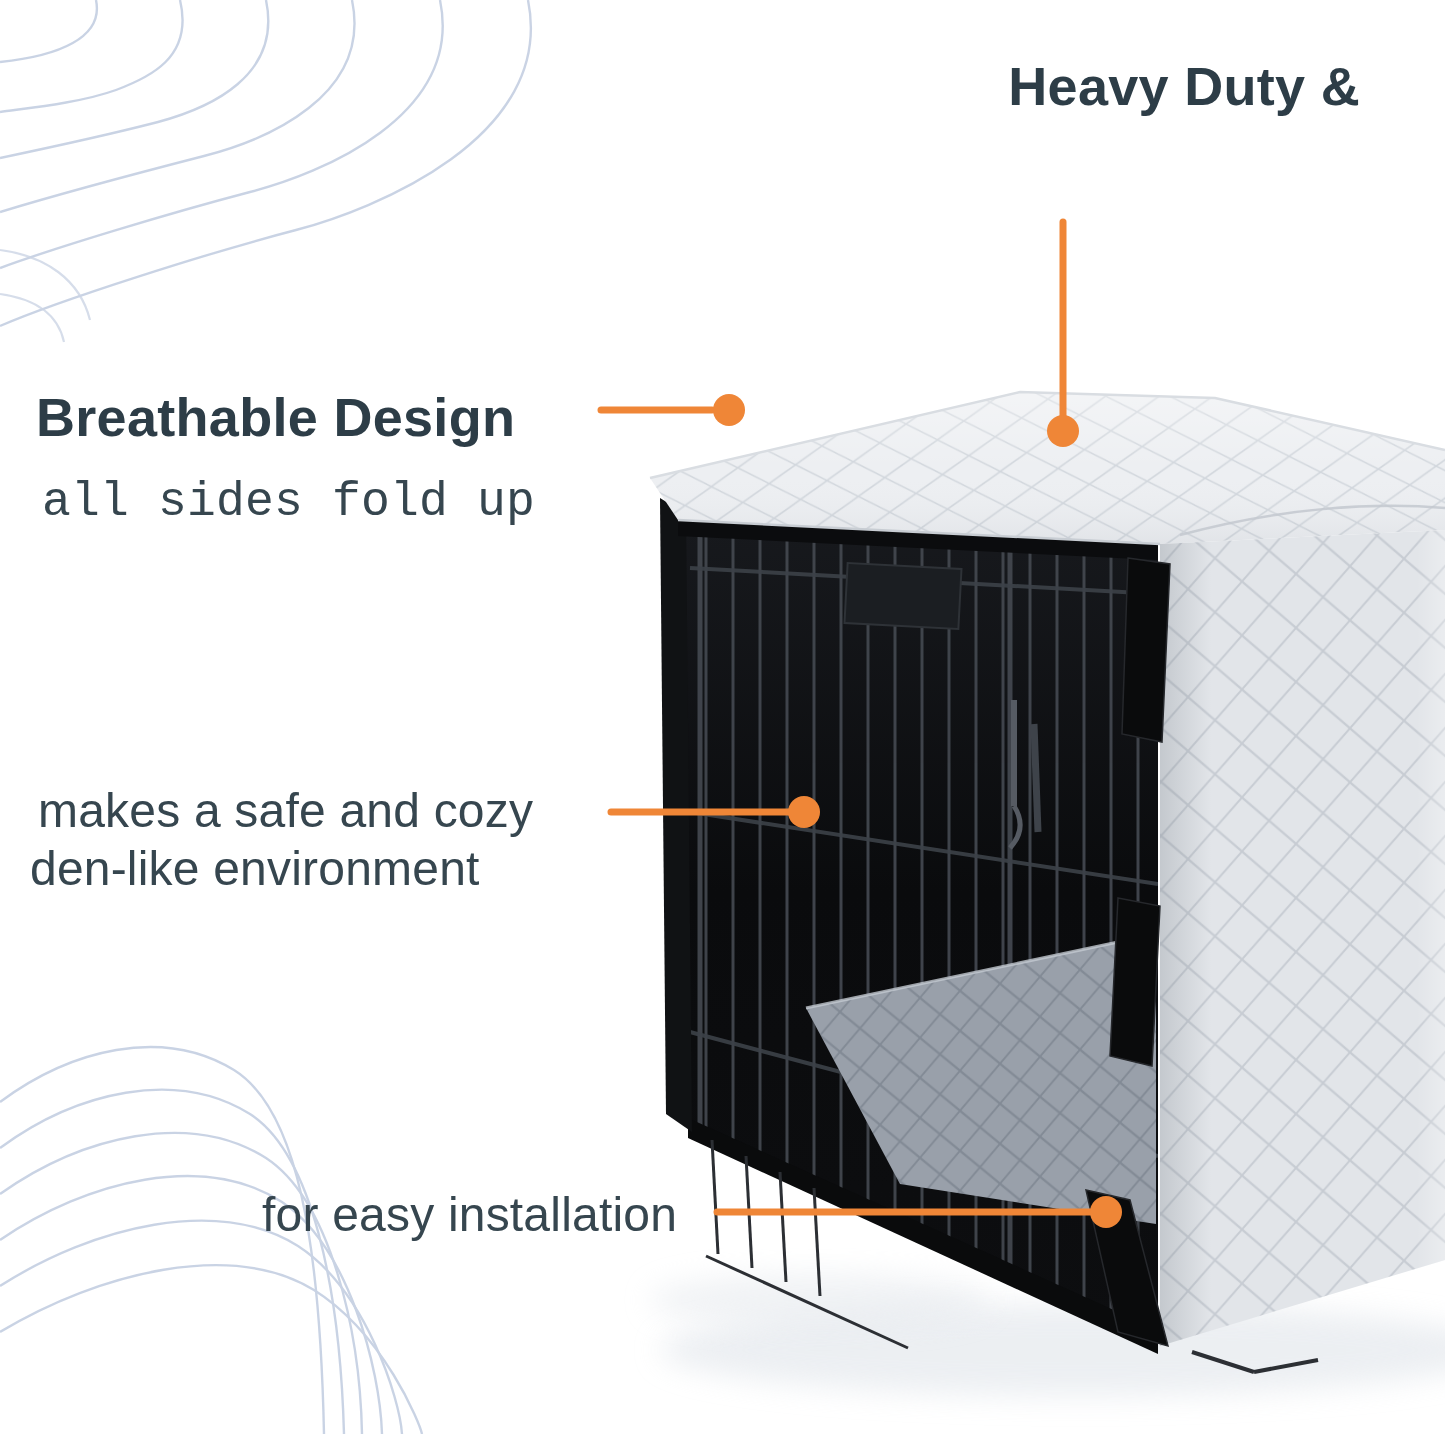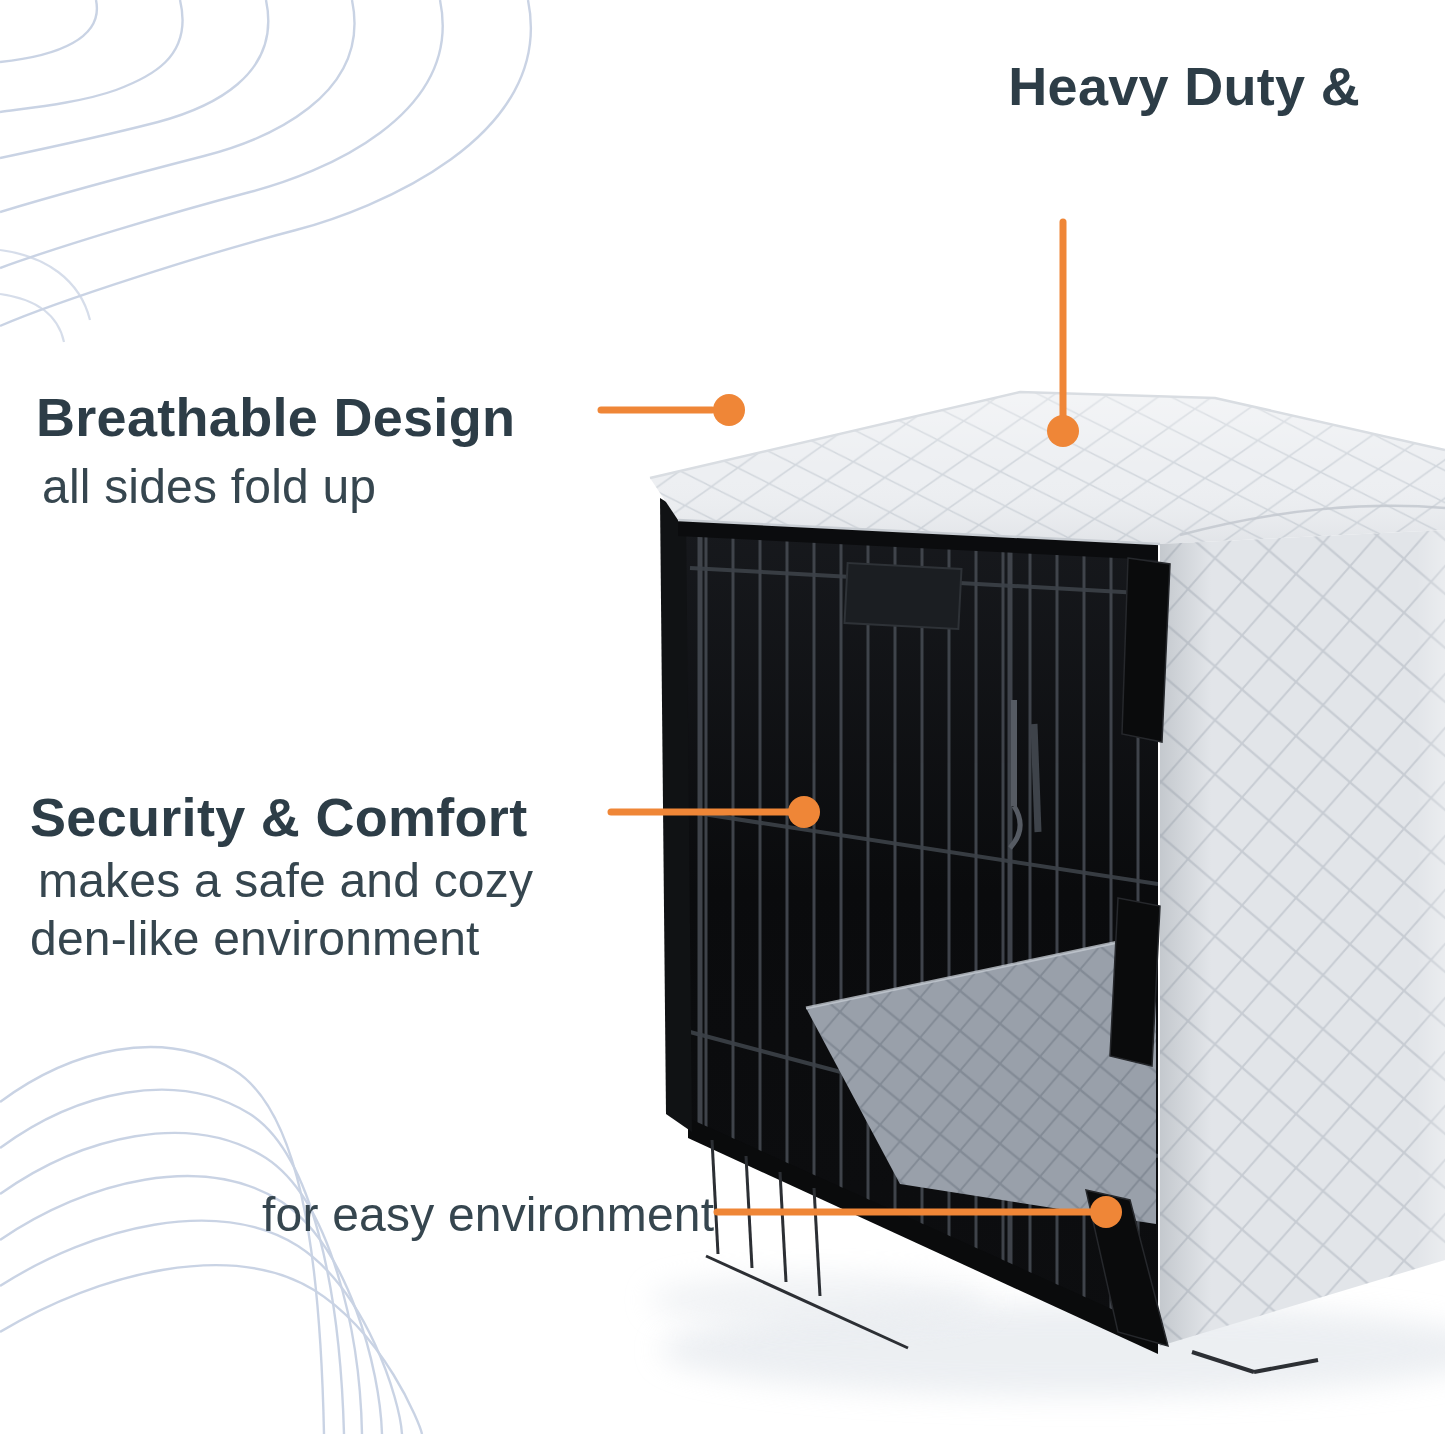"all sides fold up" div.sub { font-family: none -> Liberation Mono, monospace; margin-top: 6px -> 22px }
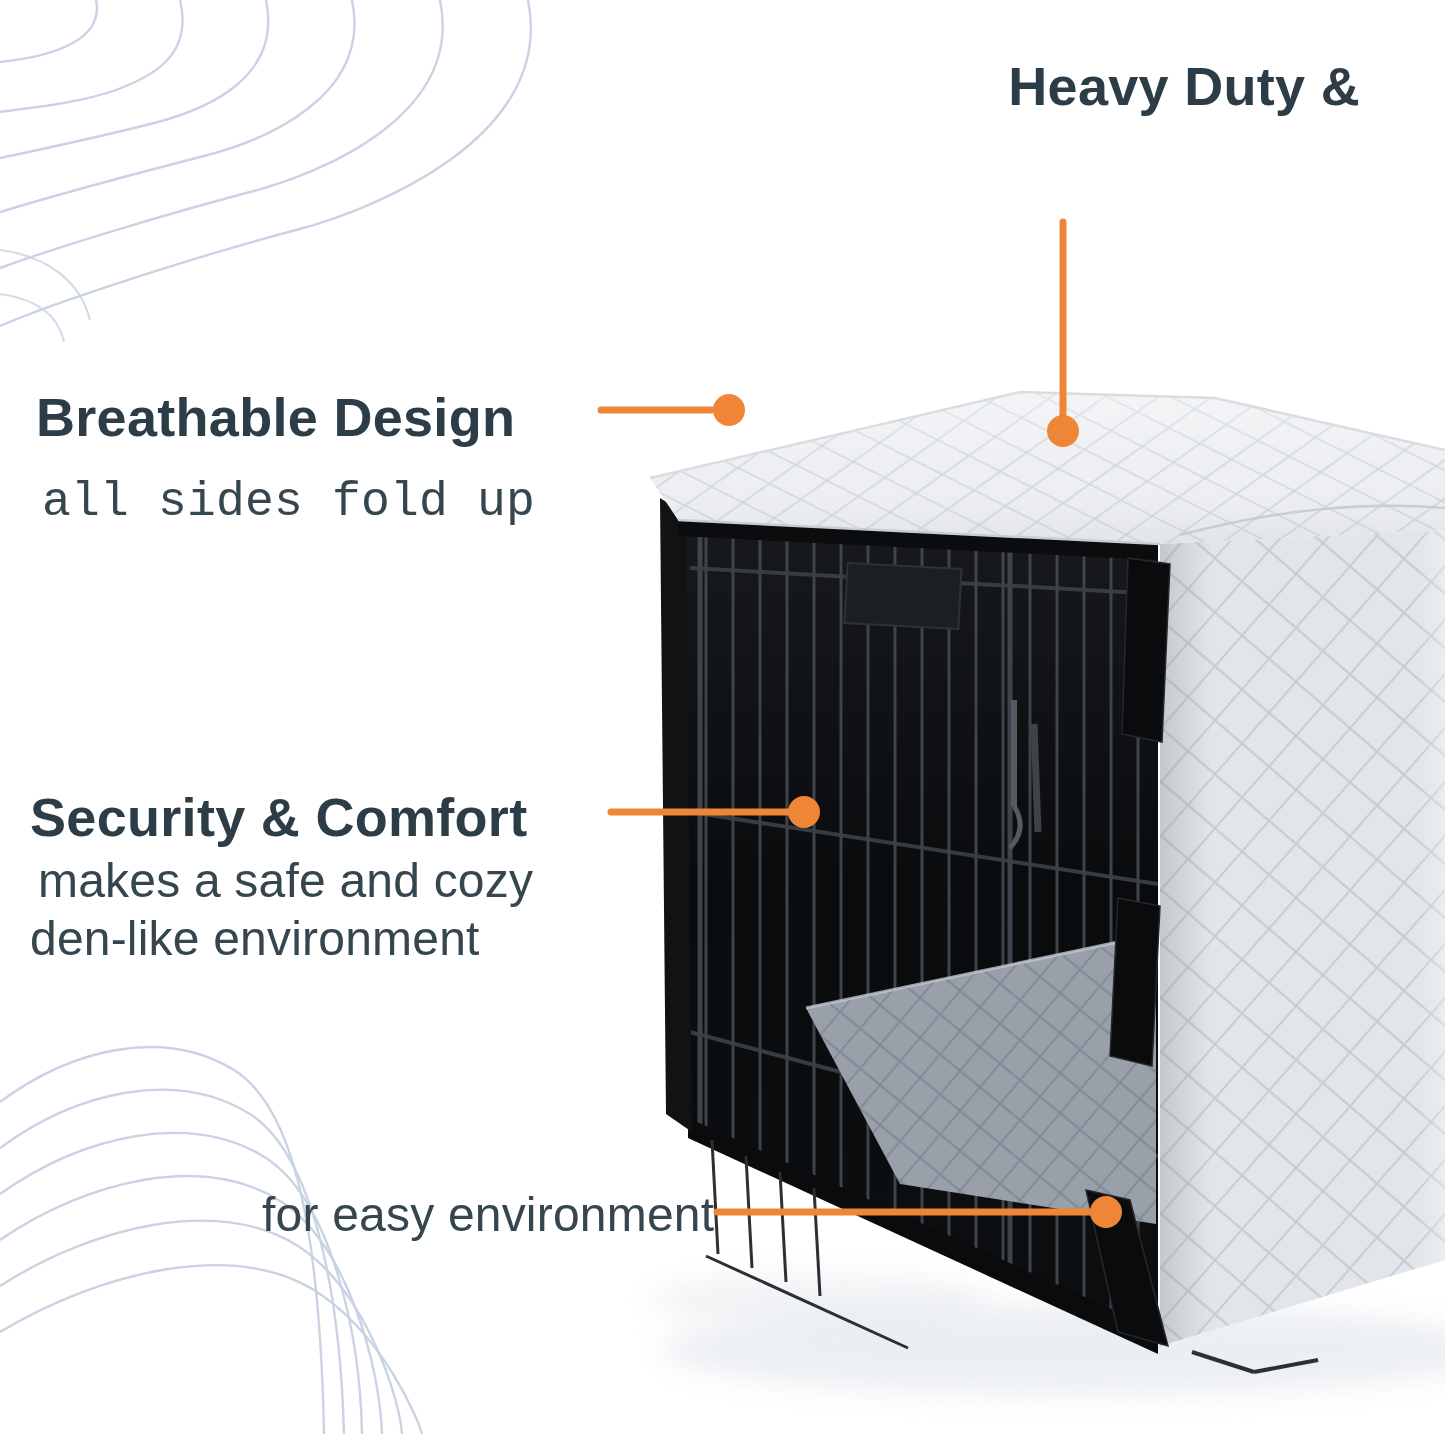"Security & Comfort" div.title { html: <div>Security &amp; Comfort</div> -> none }
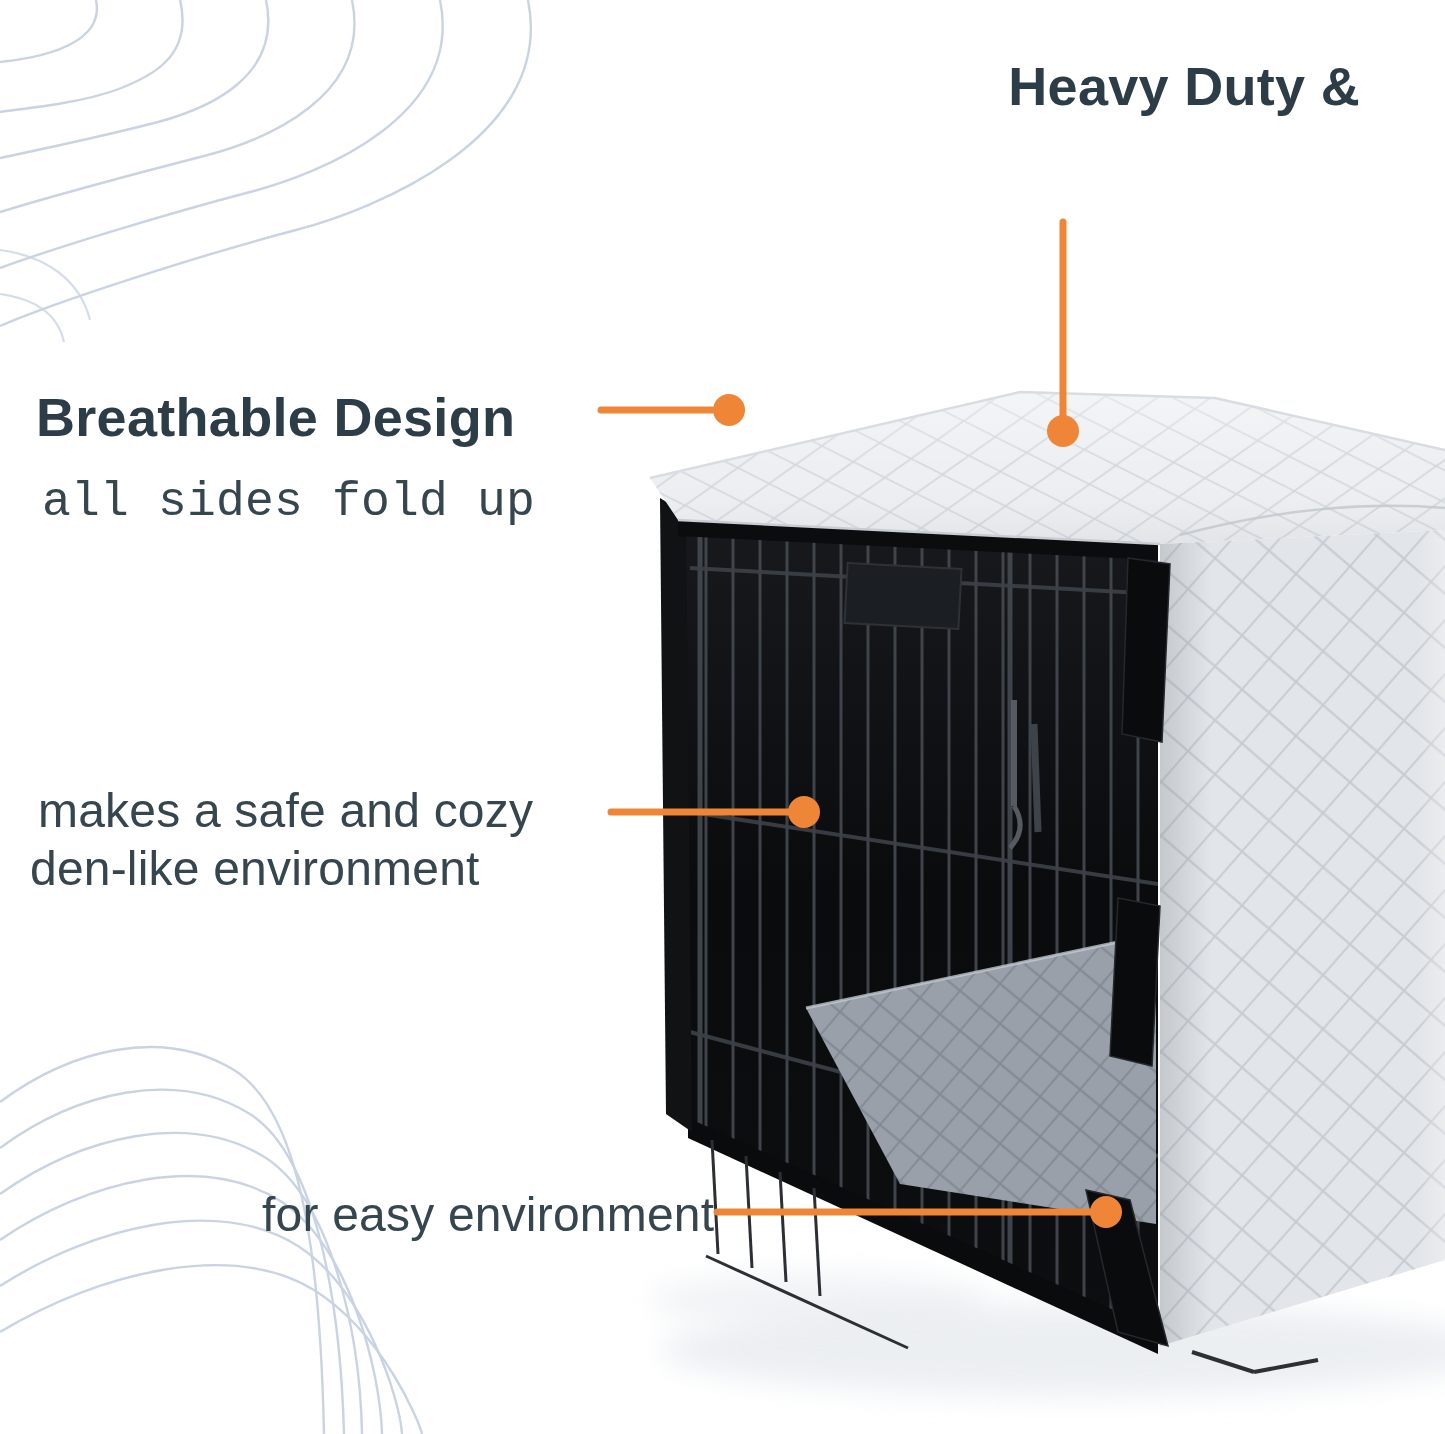"for easy environment" div.sub { text: environment -> installation }
